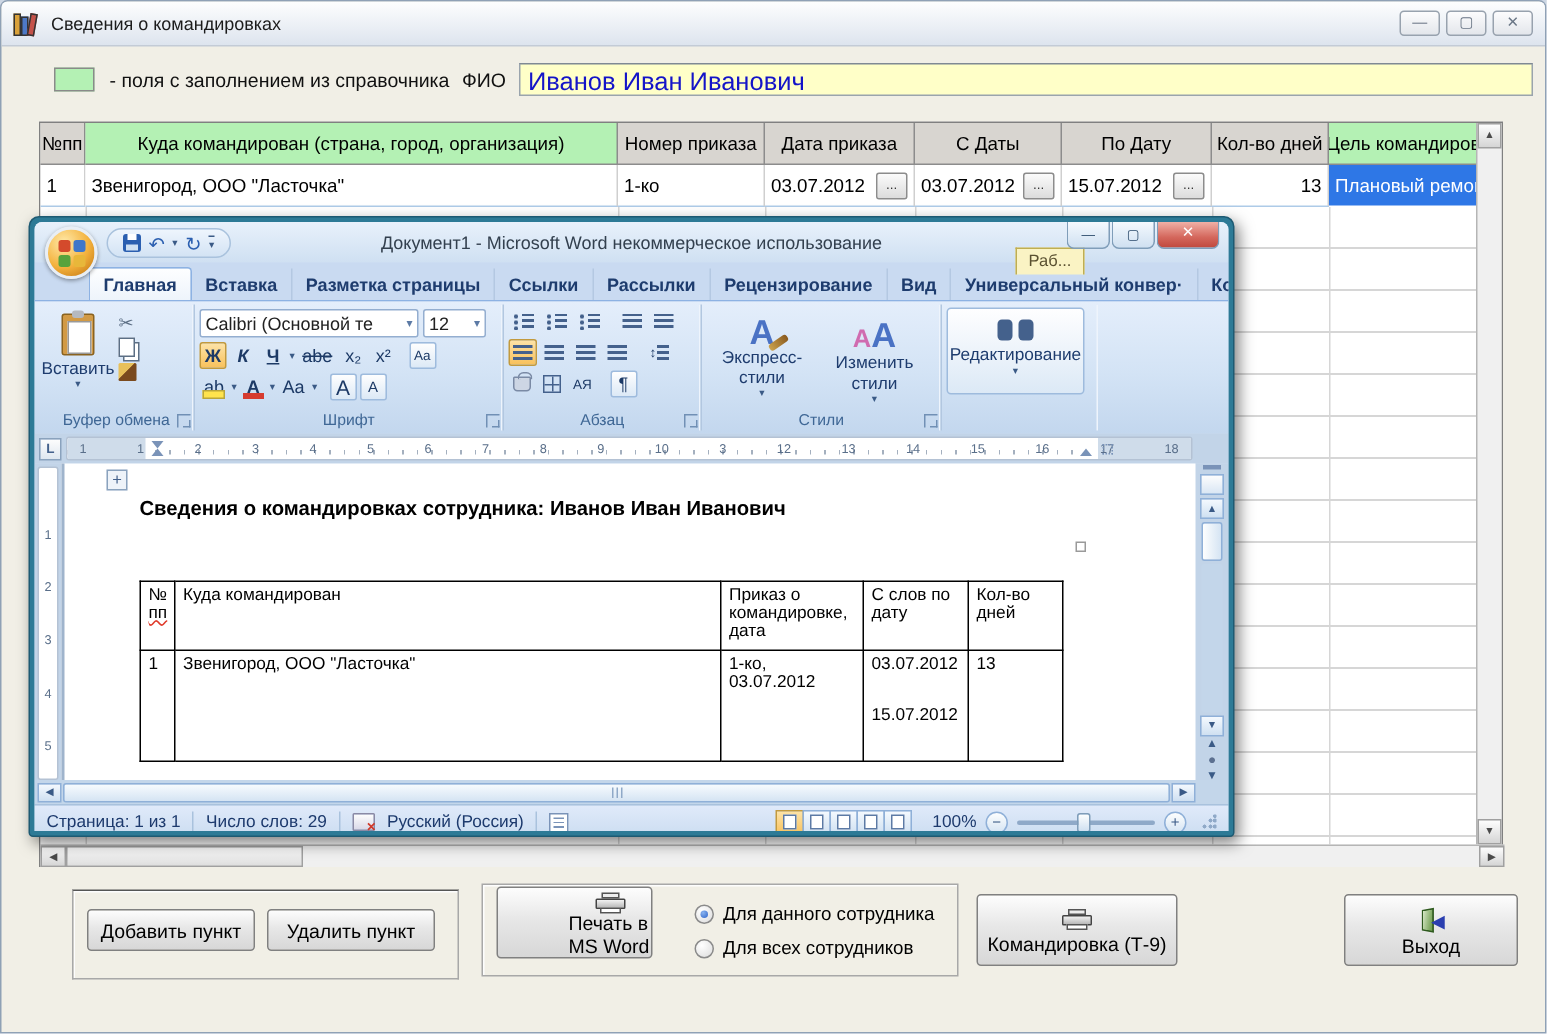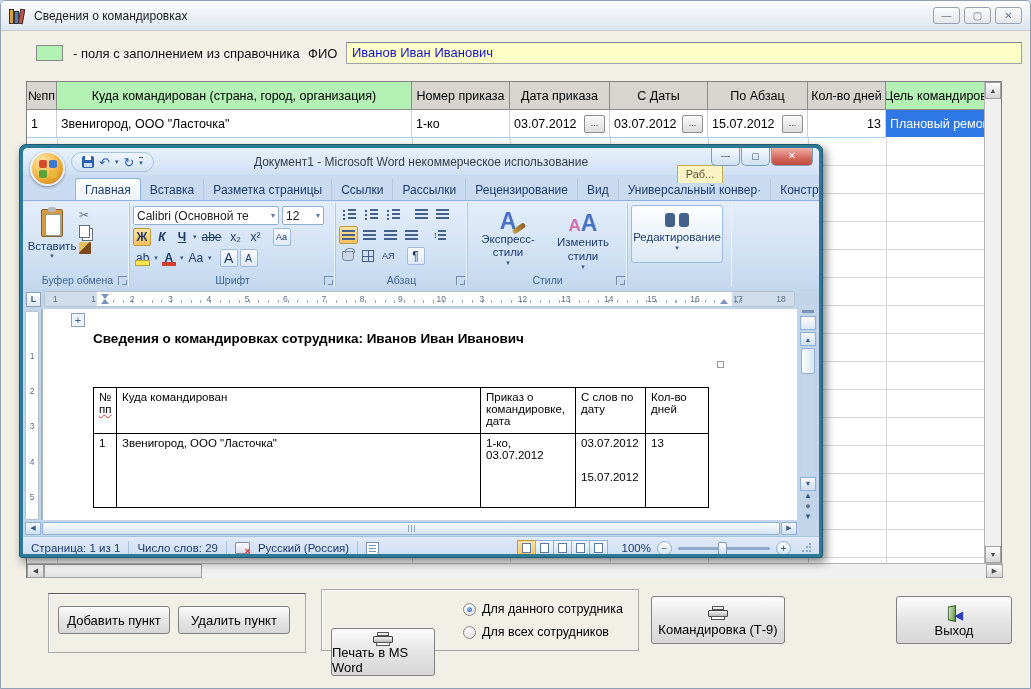"Иванов Иван Иванович" .fio { font-size: 13px -> 17px }
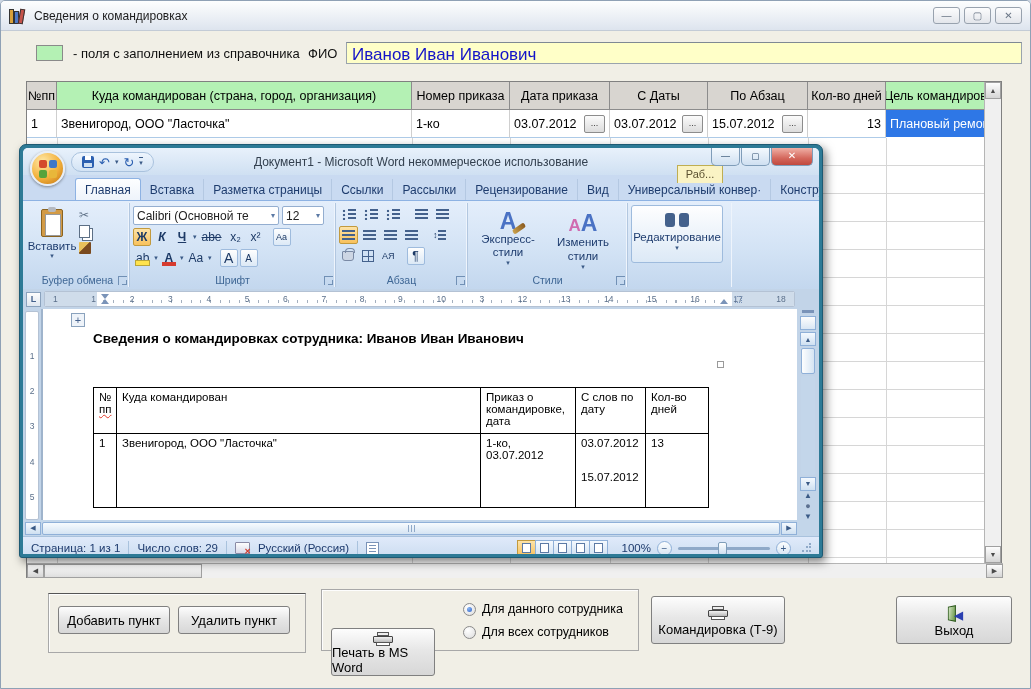"По Абзац" div.gh { text: Абзац -> Дату }
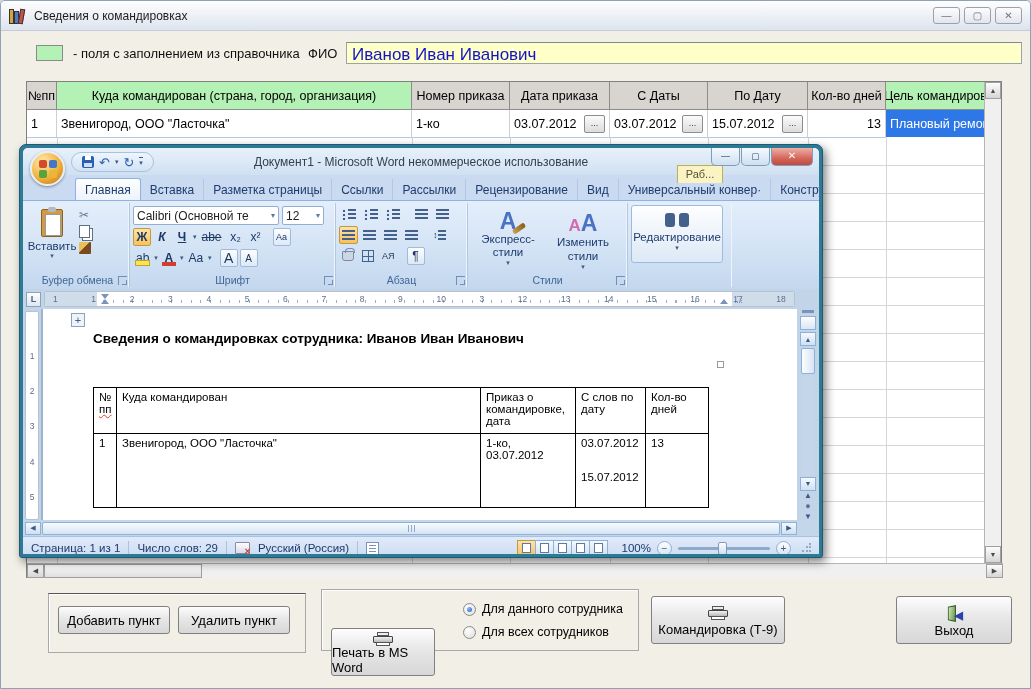"Главная" .wtabs { font-weight: none -> bold; padding-left: 52px -> 36px }
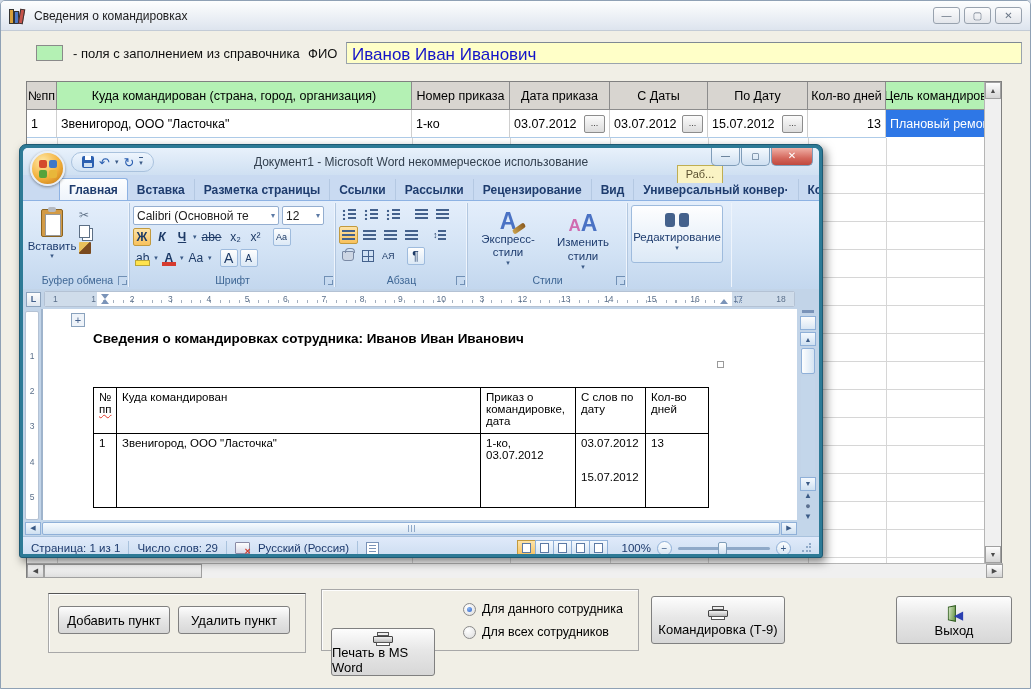"Печать в MS Word" .b-print { padding-left: none -> 47px; top: 627px -> 590px }
